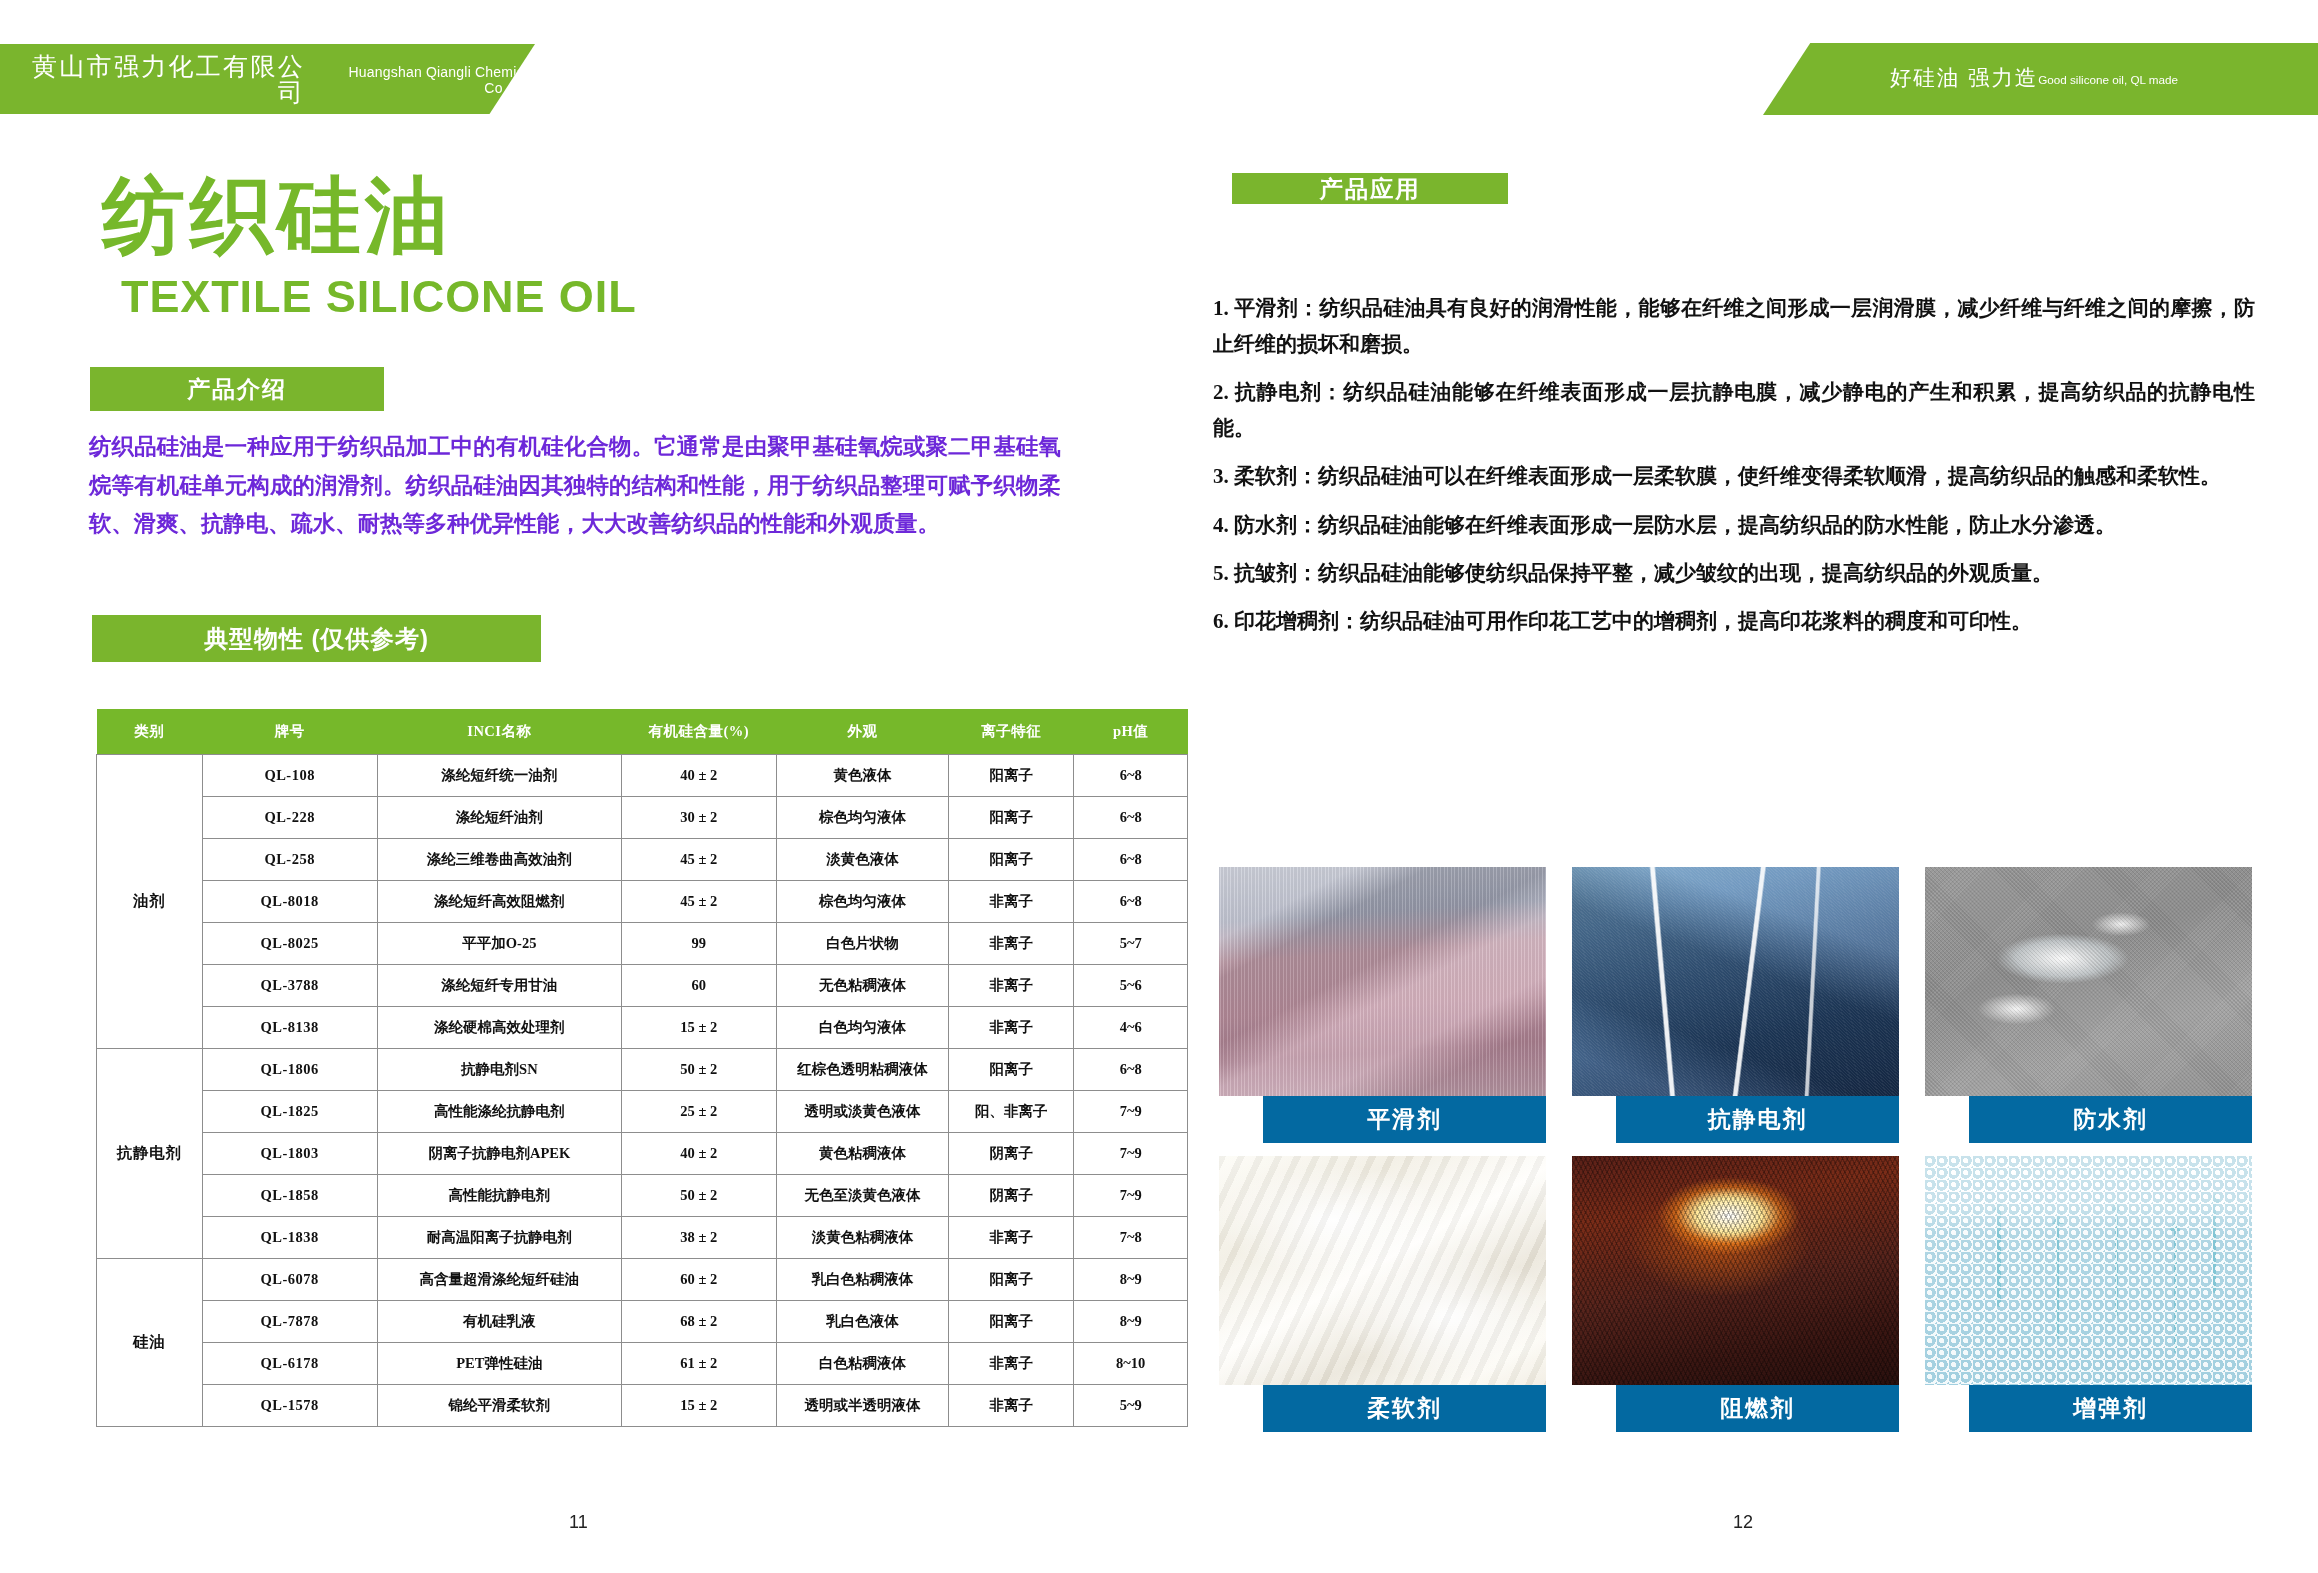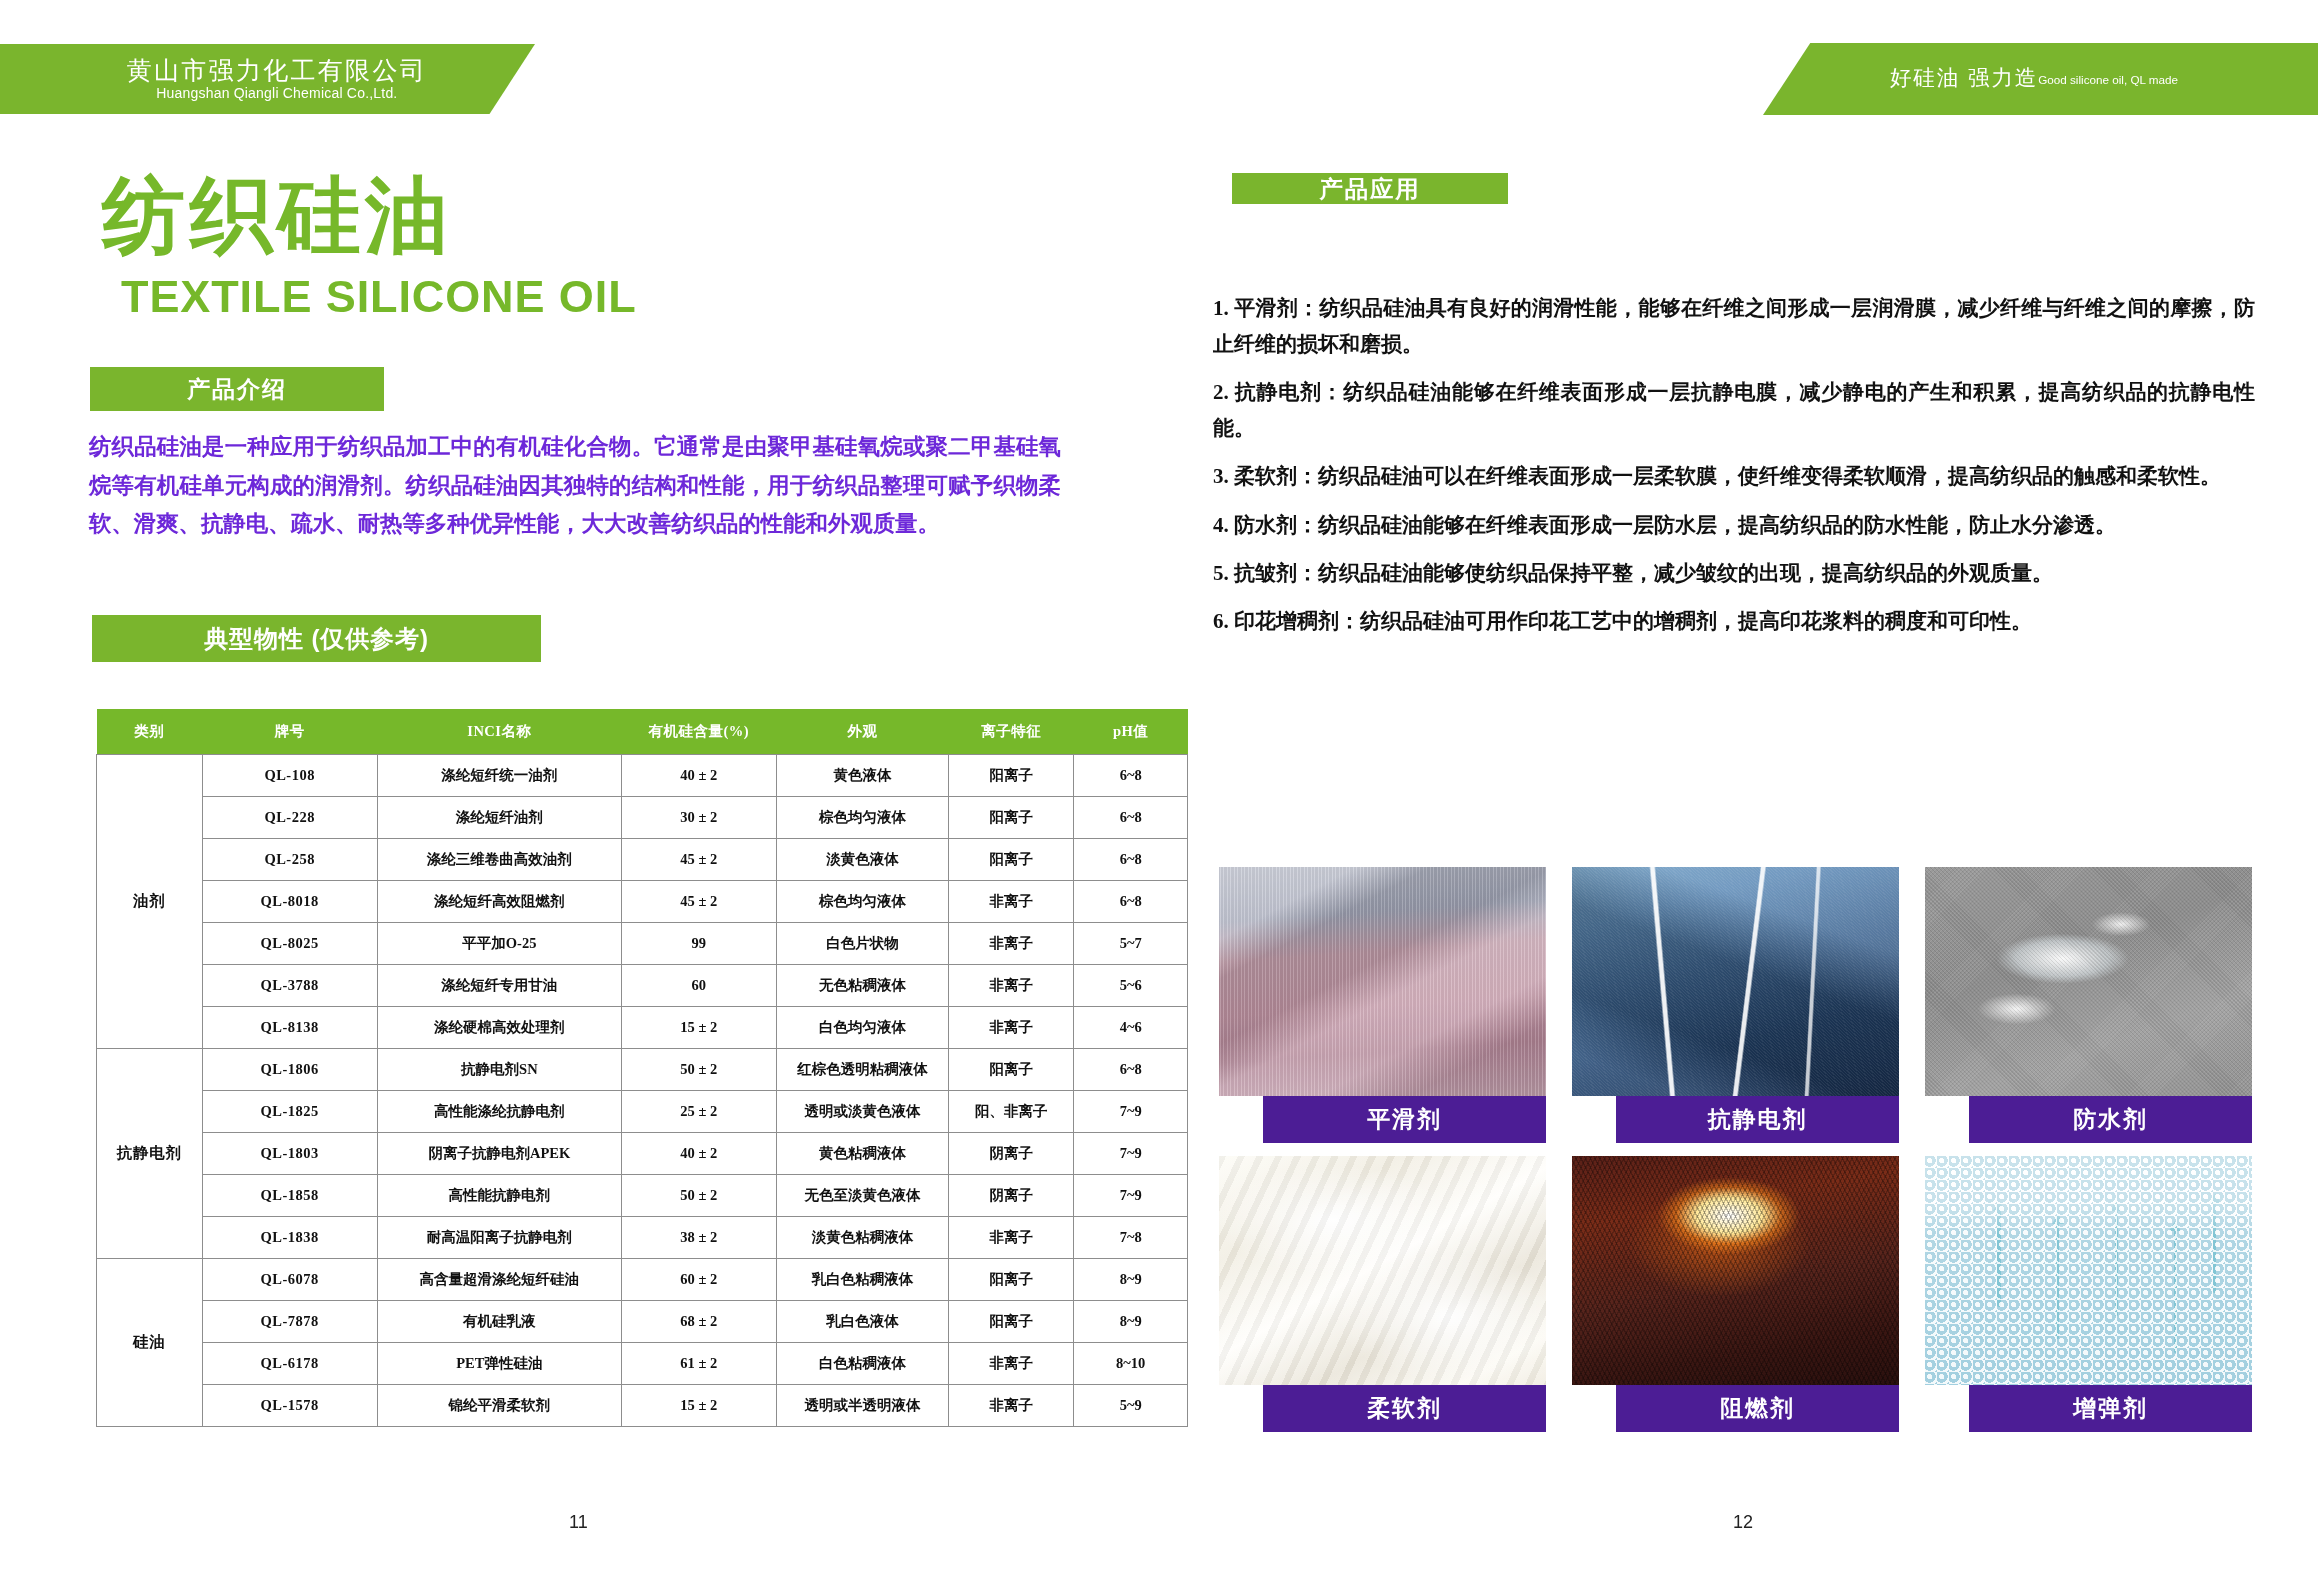"黄山市强力化工有限公司" .banner-left { flex-direction: column -> row }
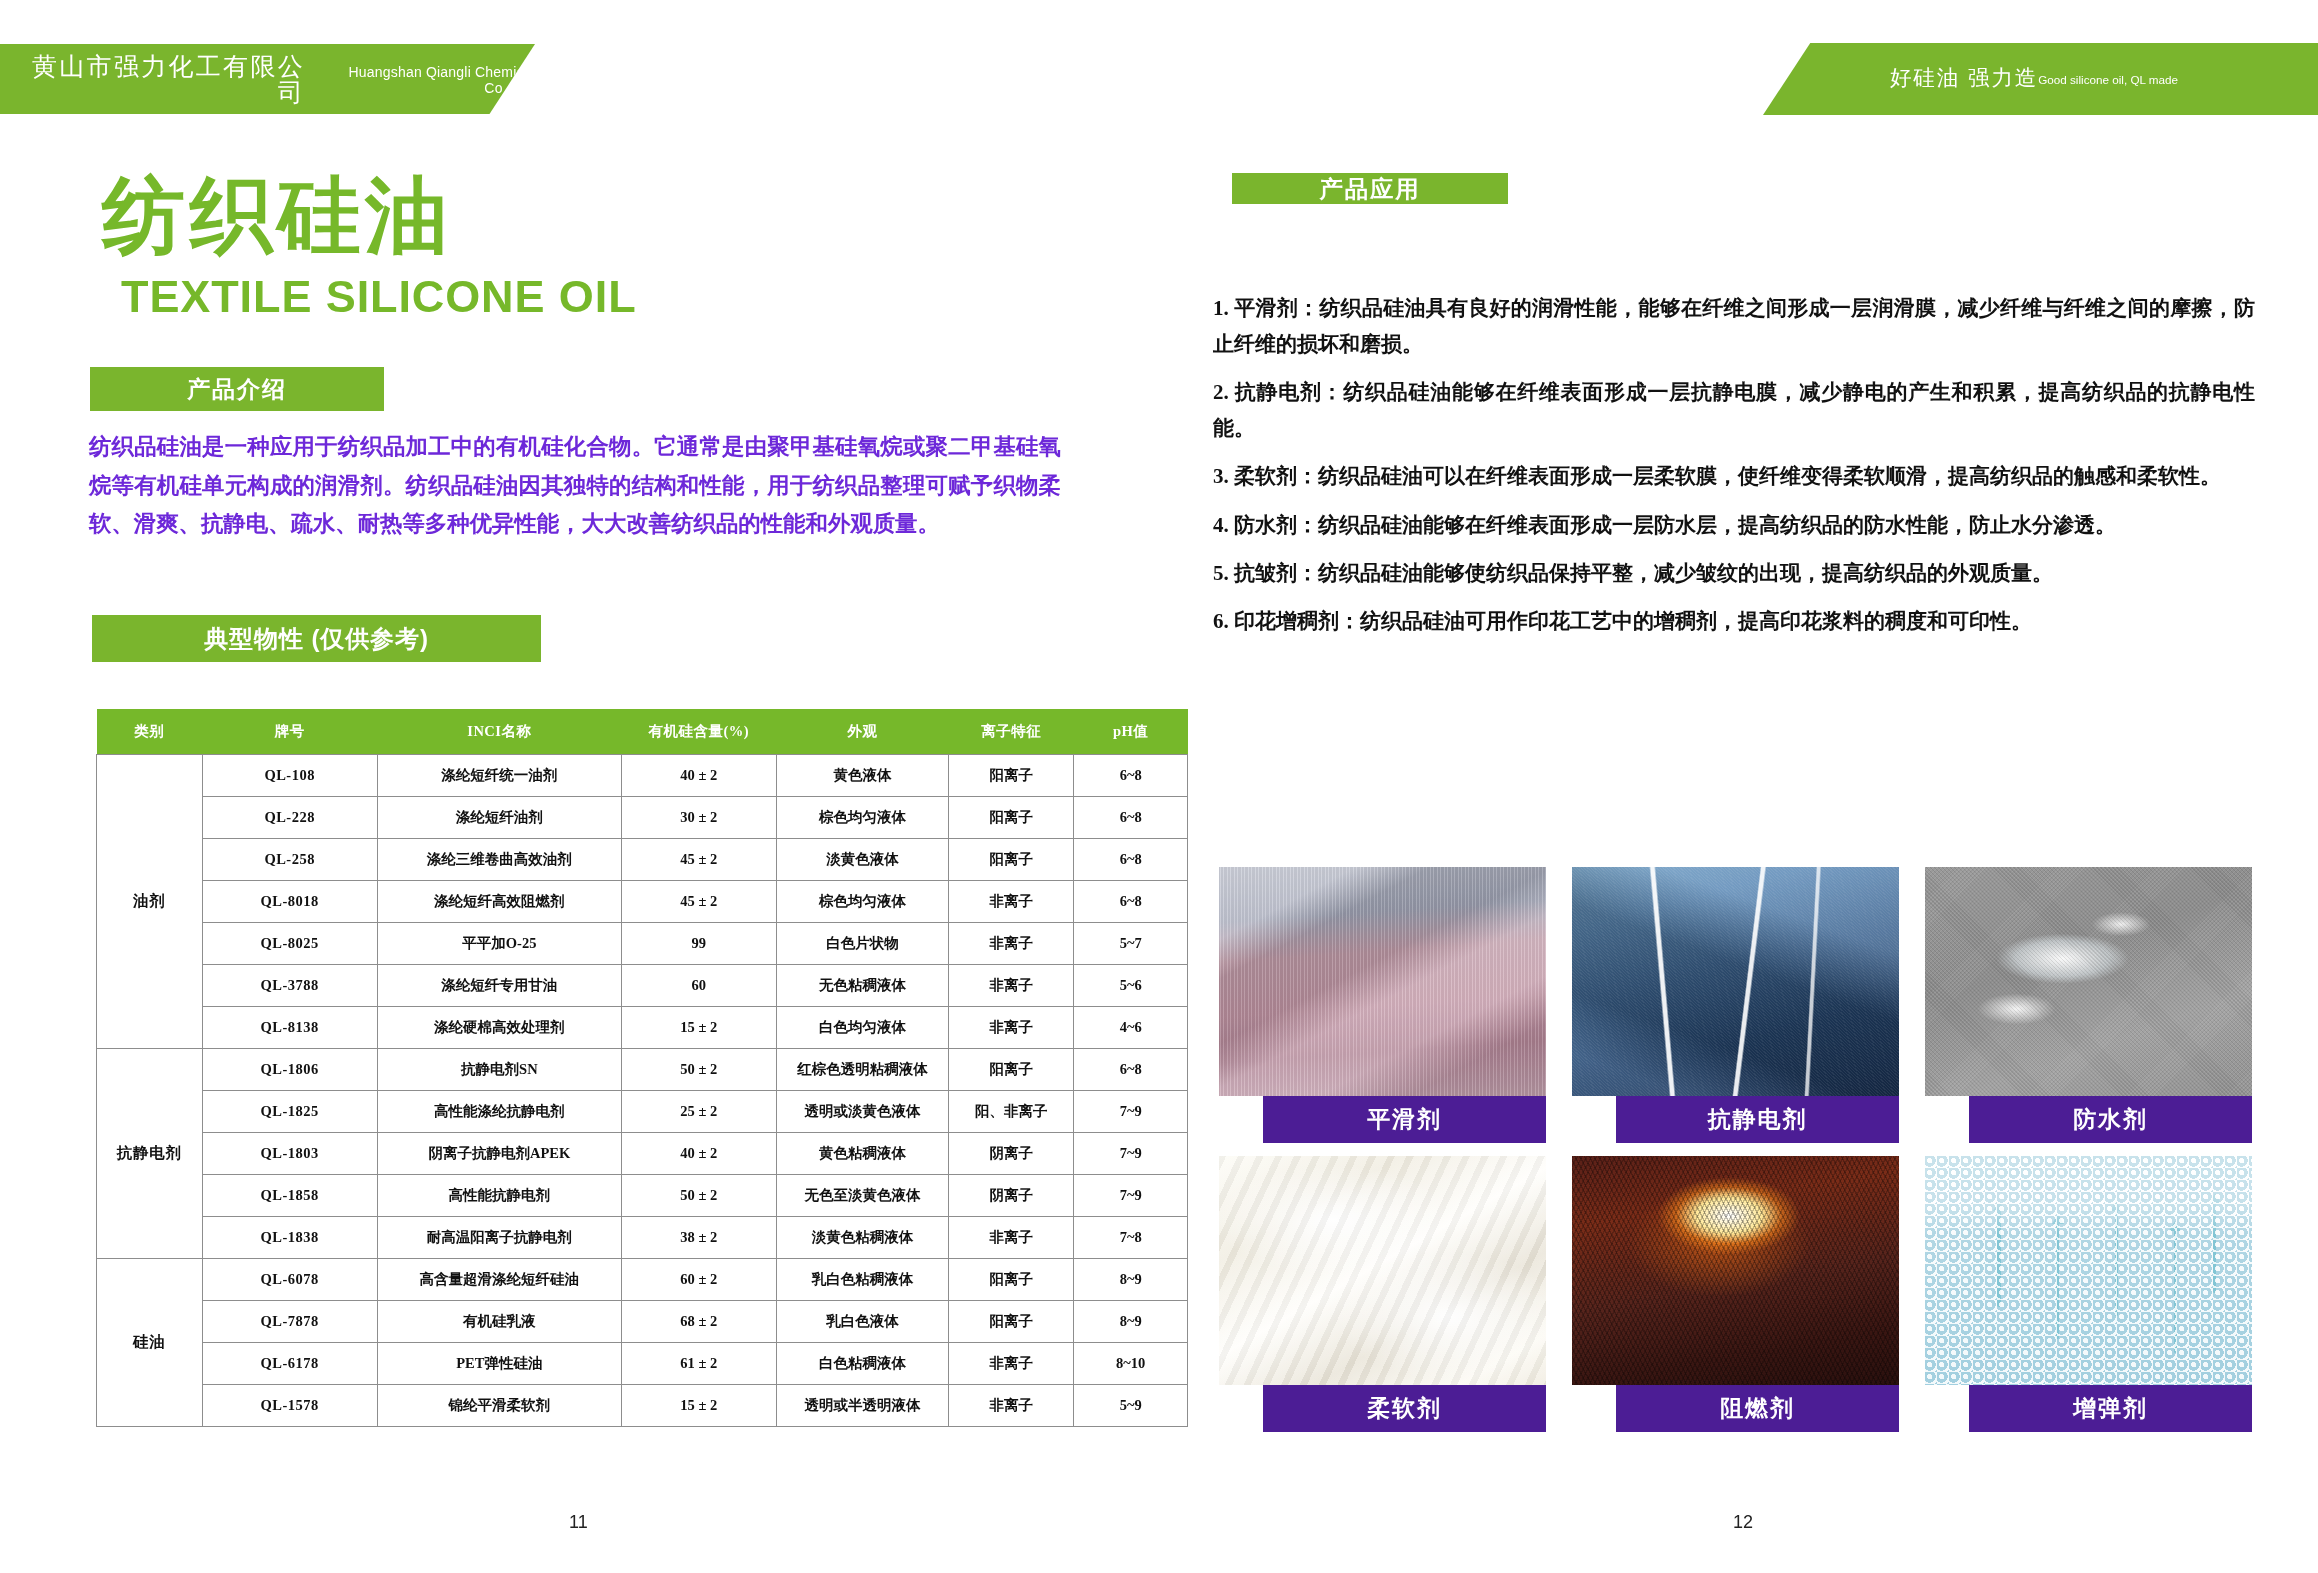"平滑剂" .img-caption { background: #4c1d95 -> #0369a1 }
